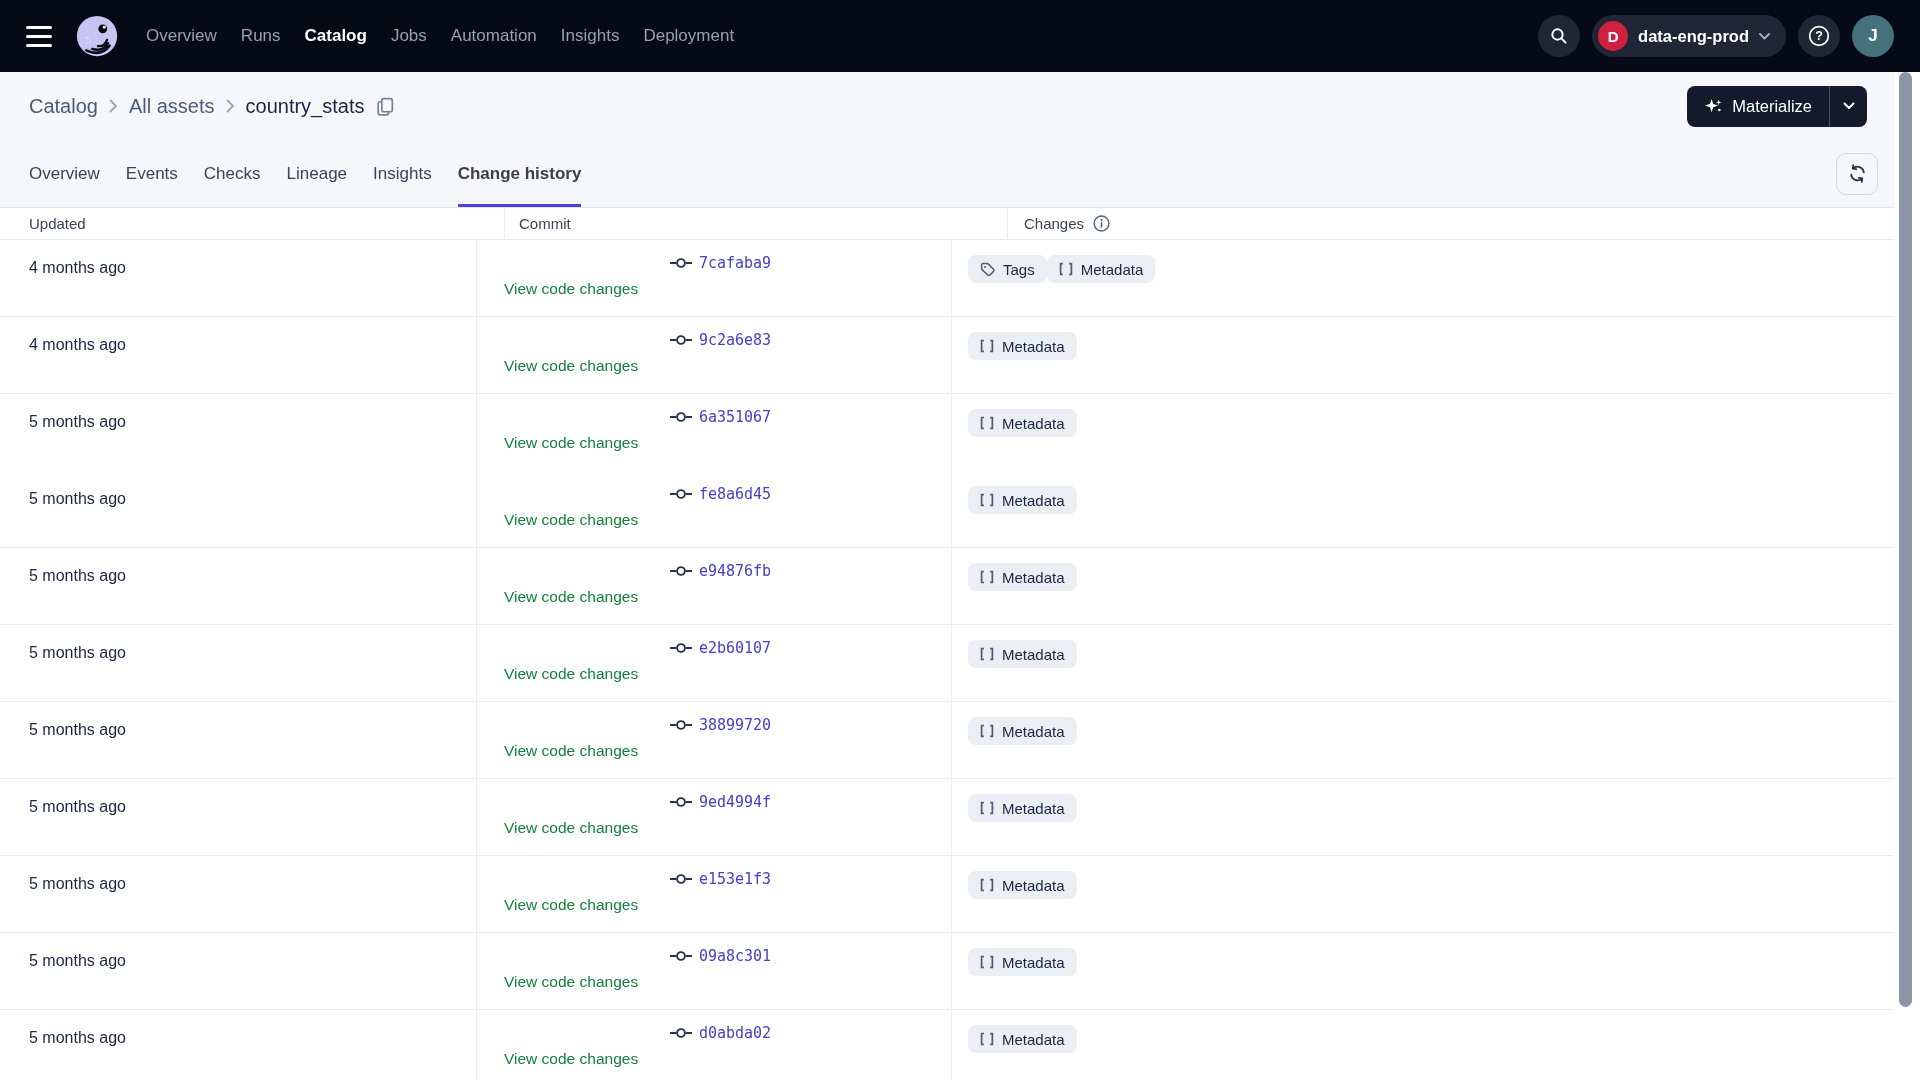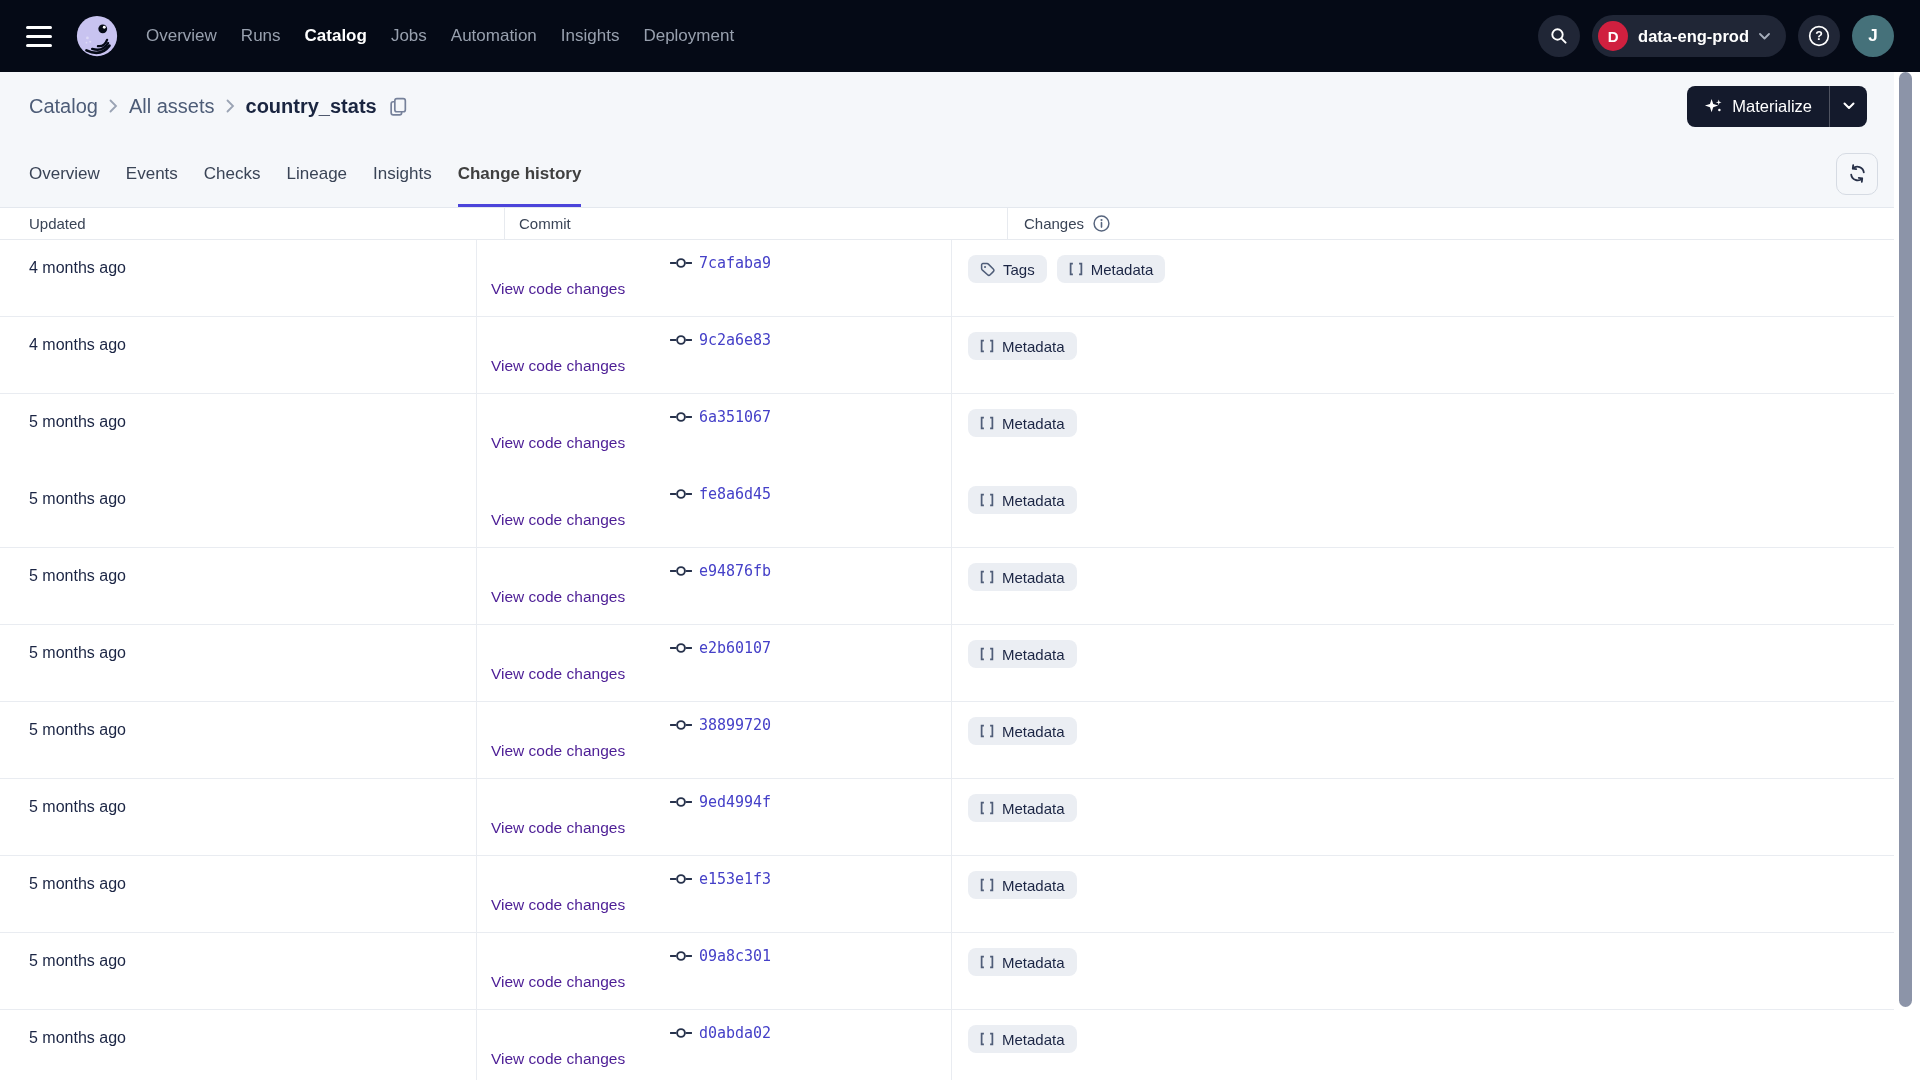"country_stats" .crumb-current { font-weight: 700 -> 400 }
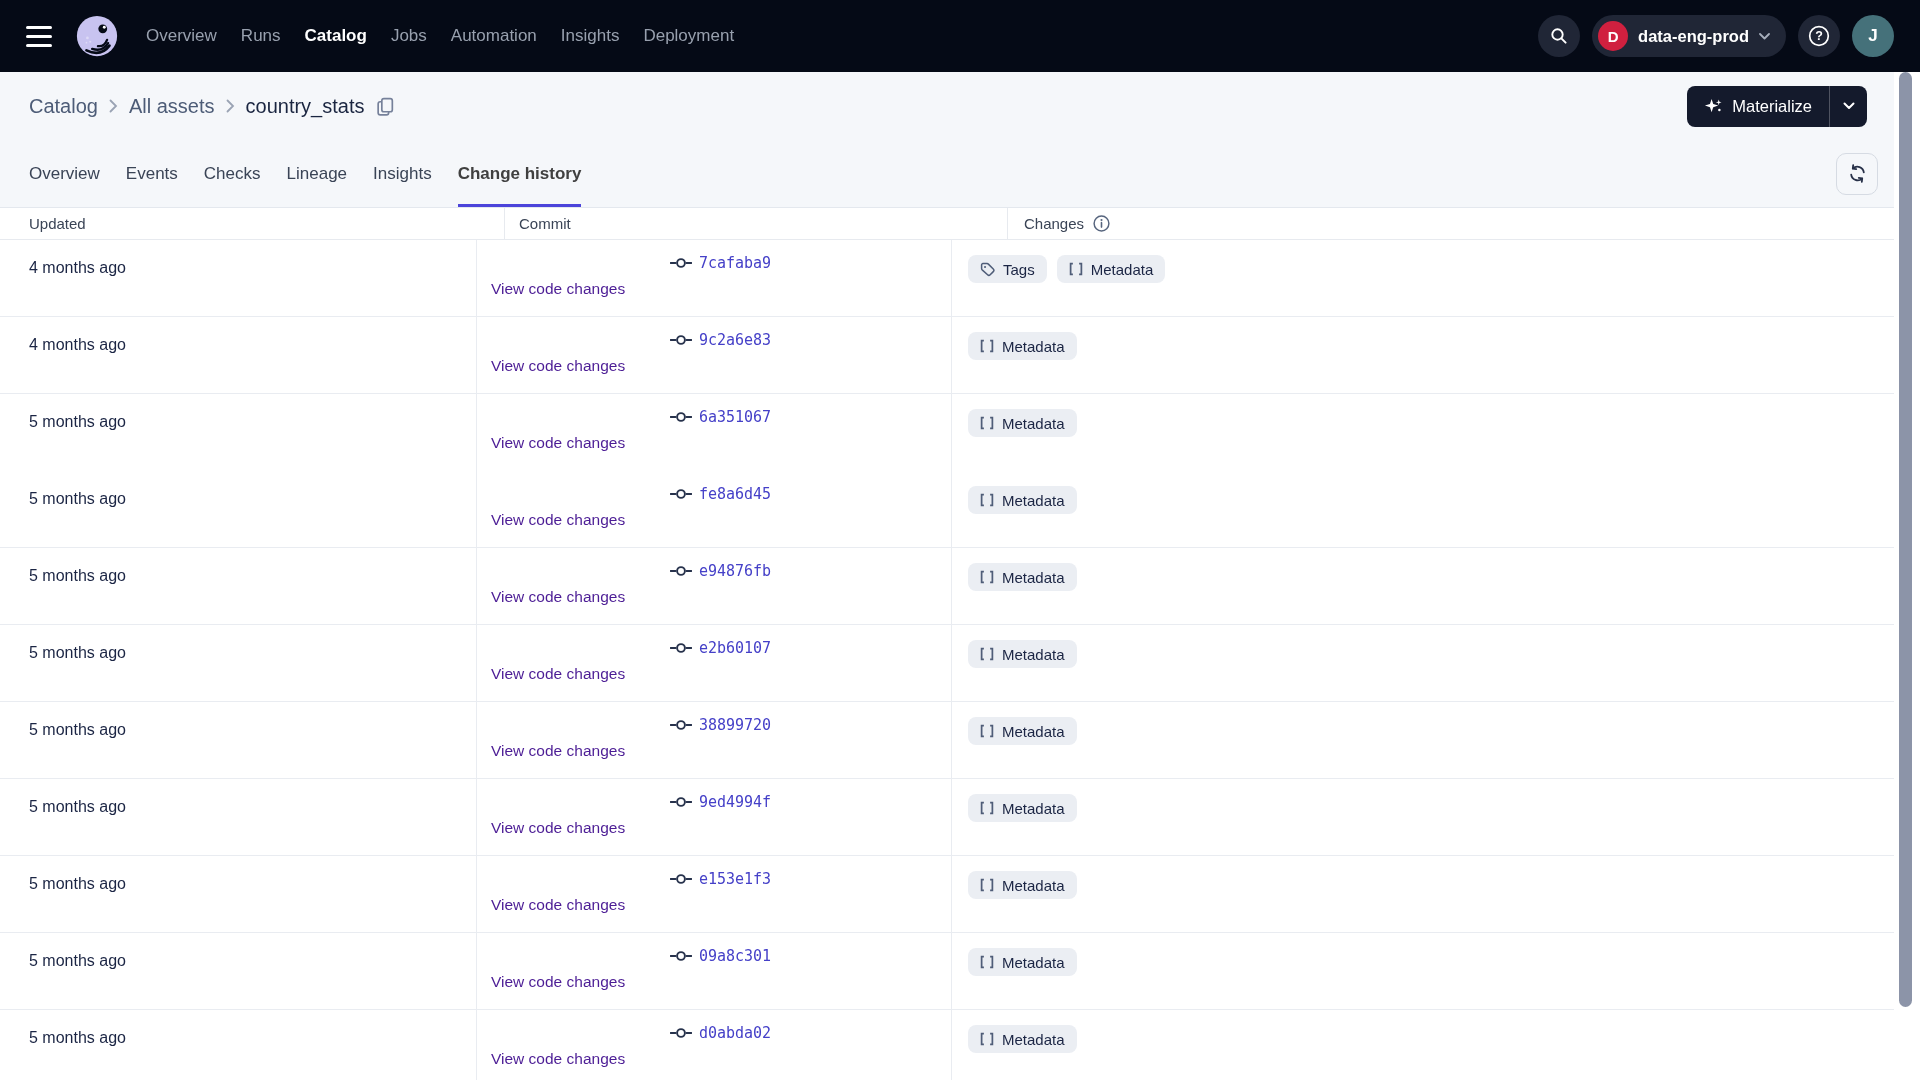"Tags" .cell-changes { gap: 10px -> none }
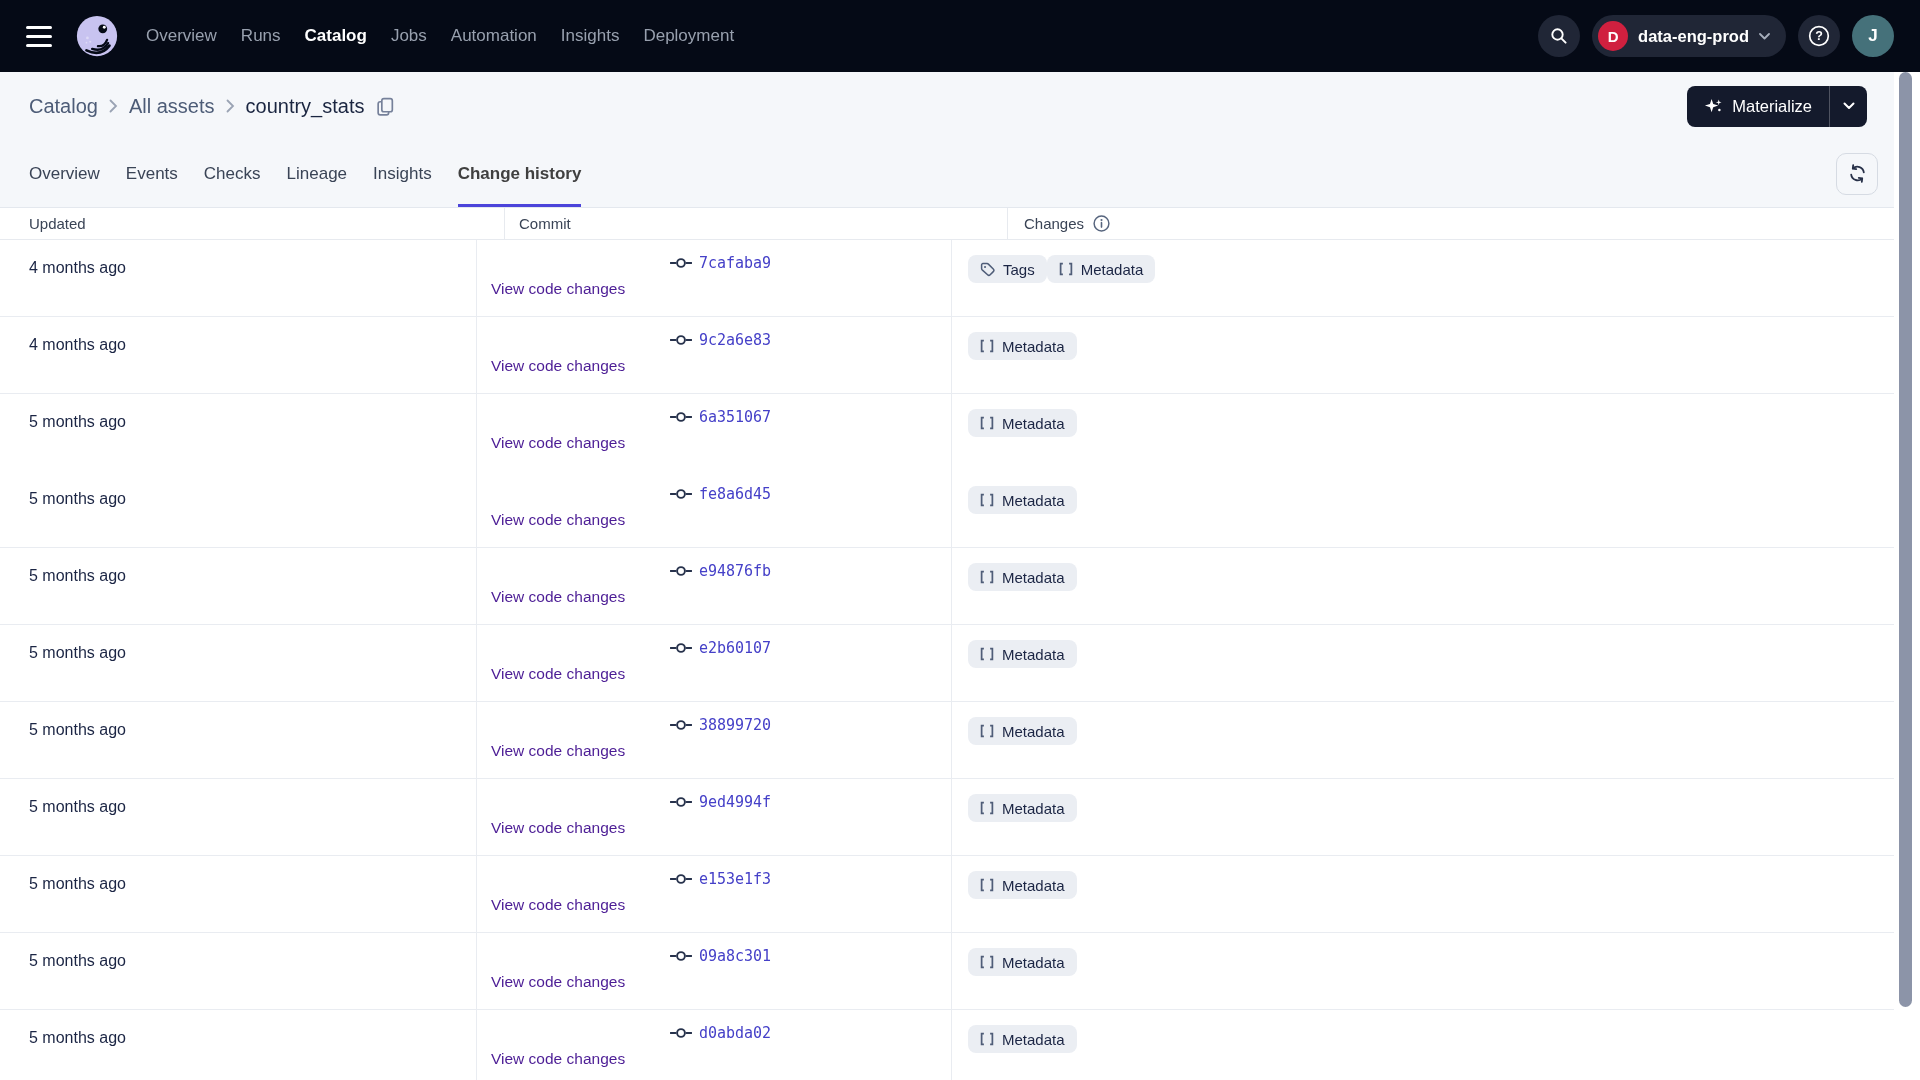"View code changes" .view-link { color: #4c1d95 -> #15803d; margin-left: 1px -> 14px }
